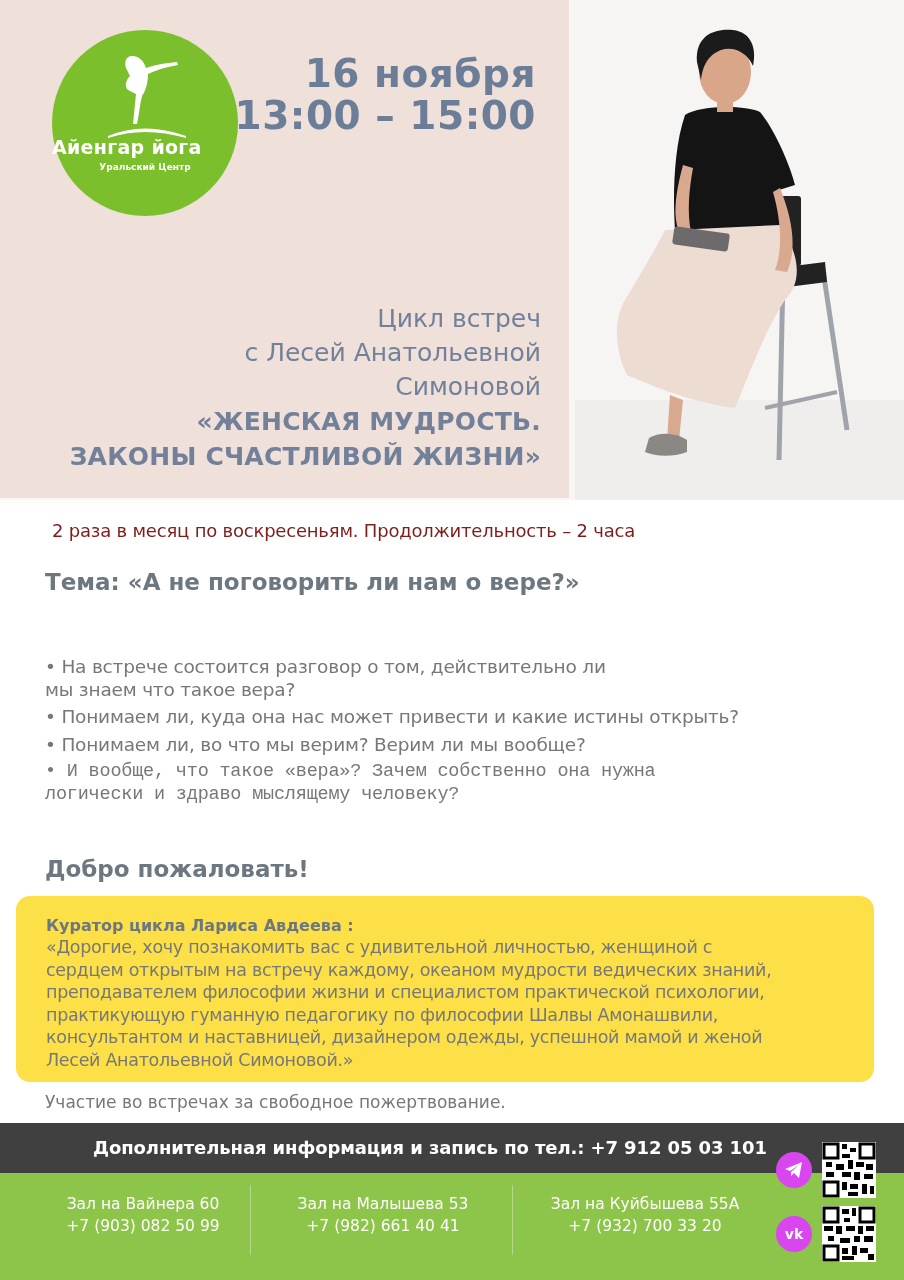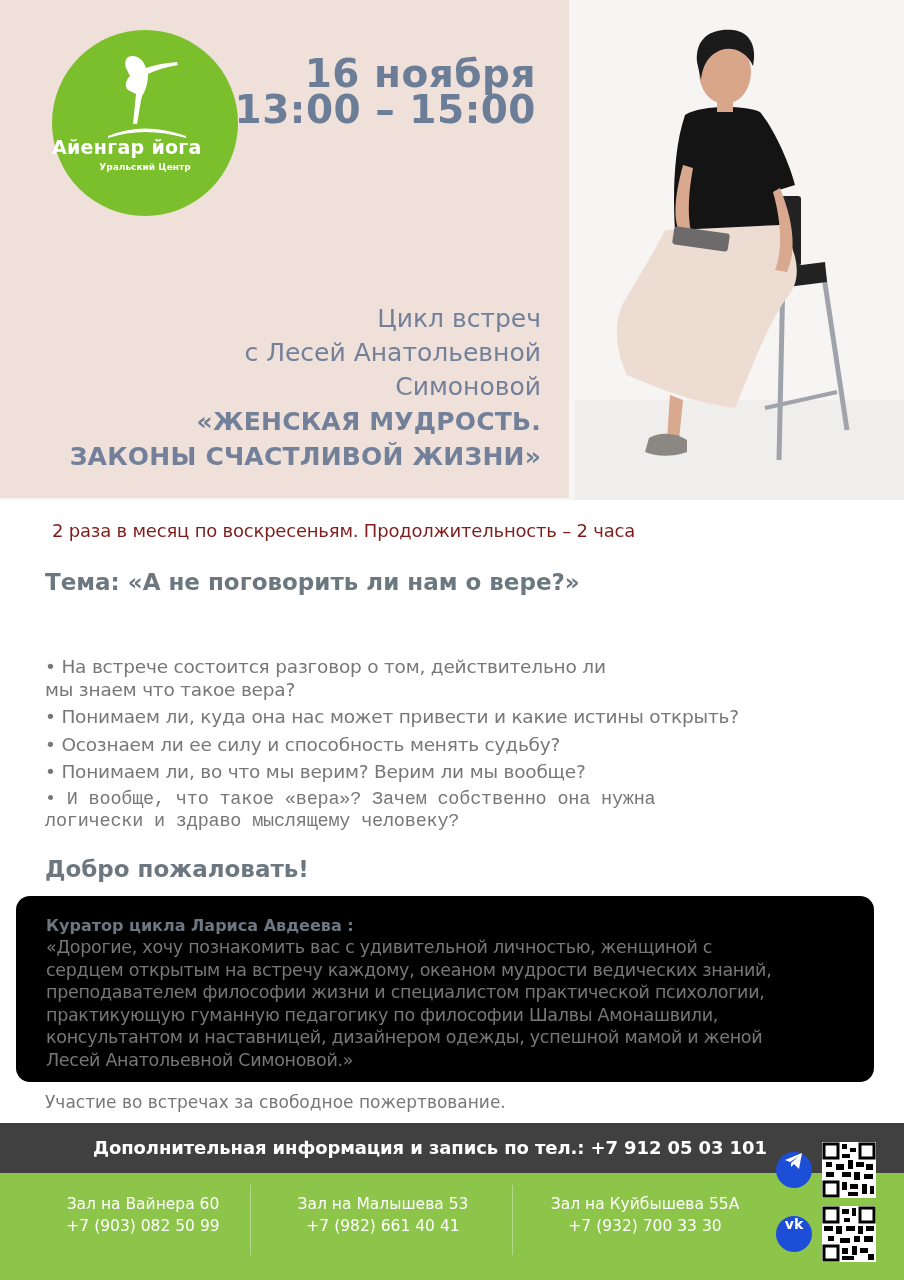"13:00 – 15:00" .event-time { top: 88px -> 94px }
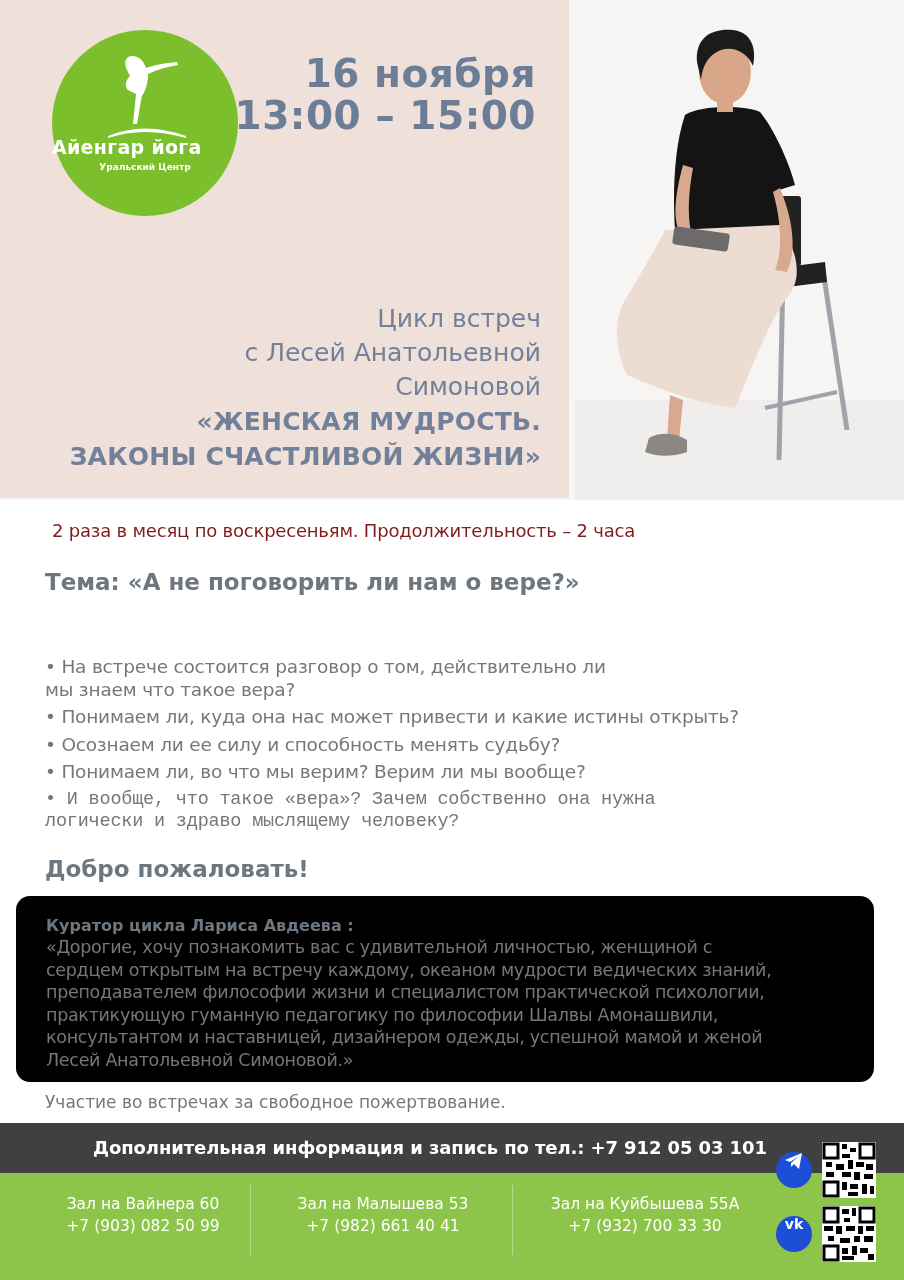"• Осознаем ли ее силу" div.b { html: <div>• Осознаем ли ее силу и способность менять судьбу?</div> -> none }
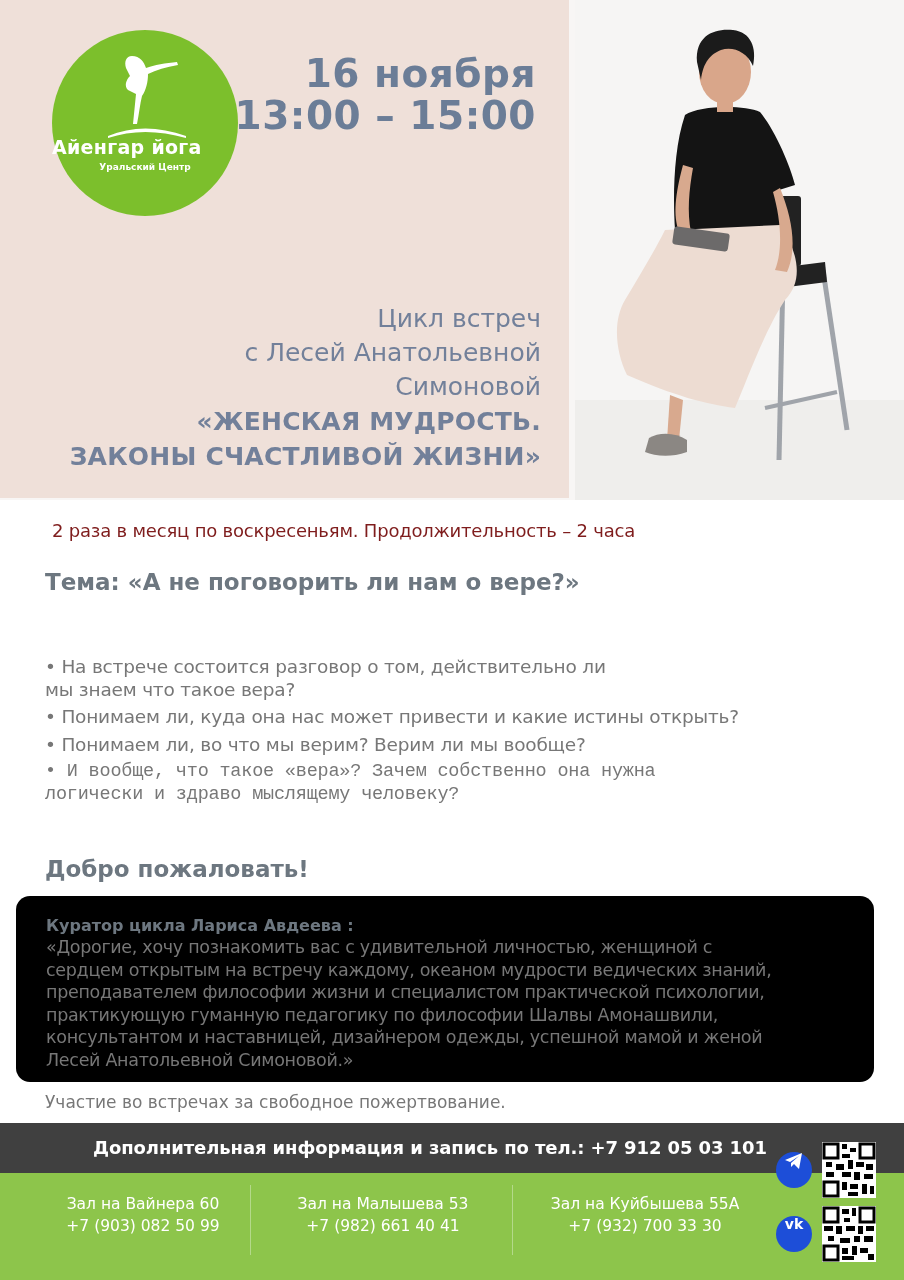"Куратор цикла Лариса Авдеева :" .curator { background: #000000 -> #fde047 }
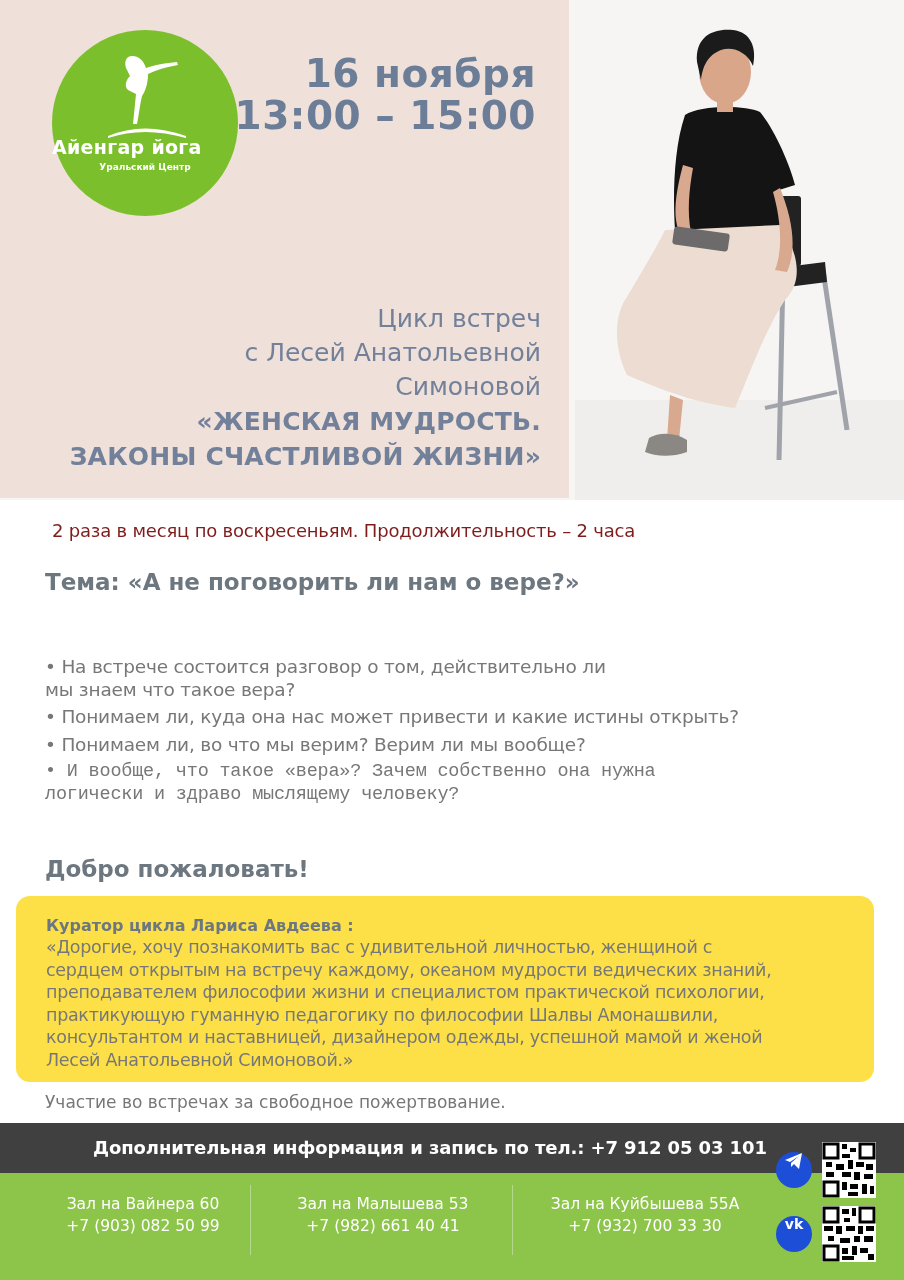"+7 (932) 700 33 30" div { text: 30 -> 20 }
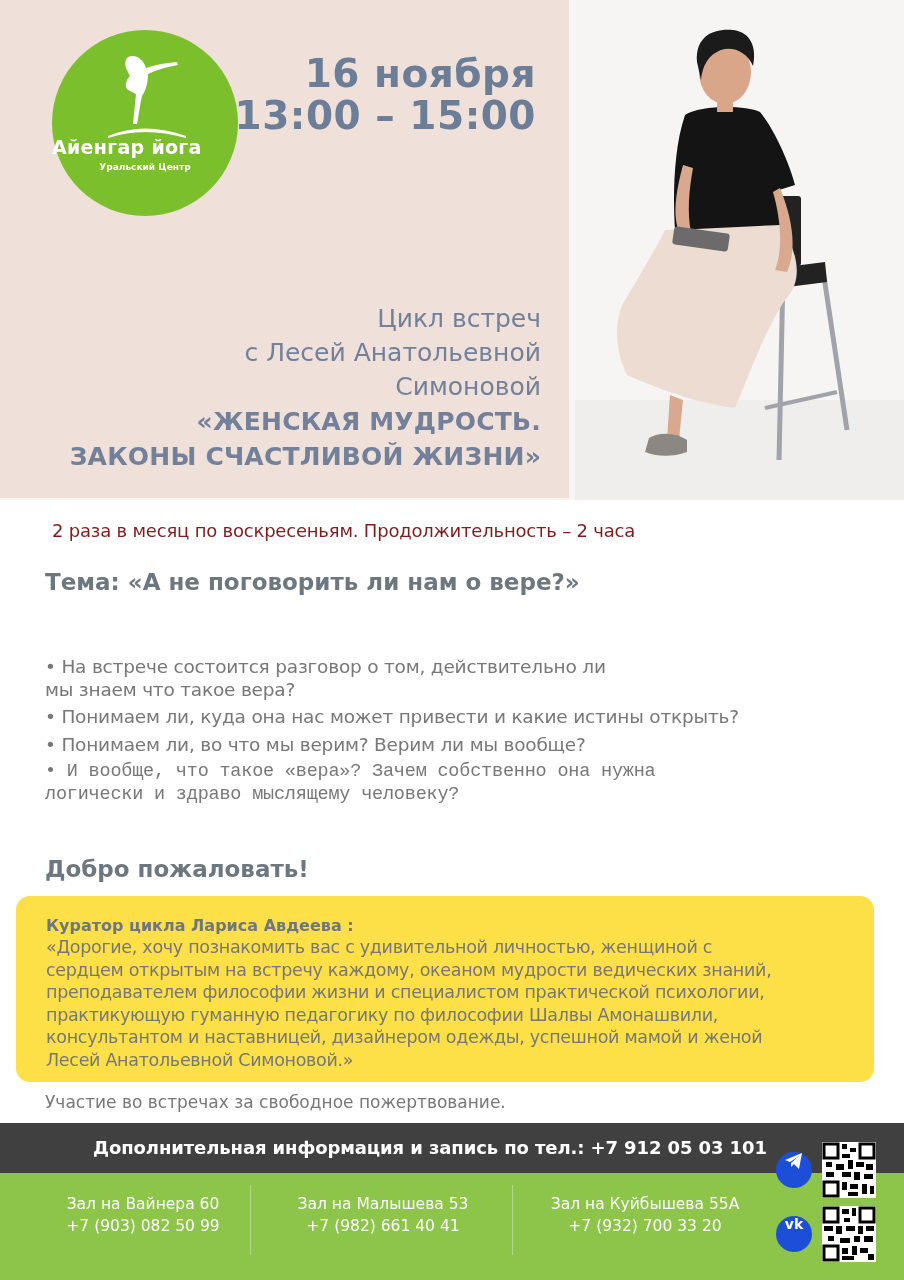"vk" .social { align-items: none -> center; background: #1d4ed8 -> #d946ef }
